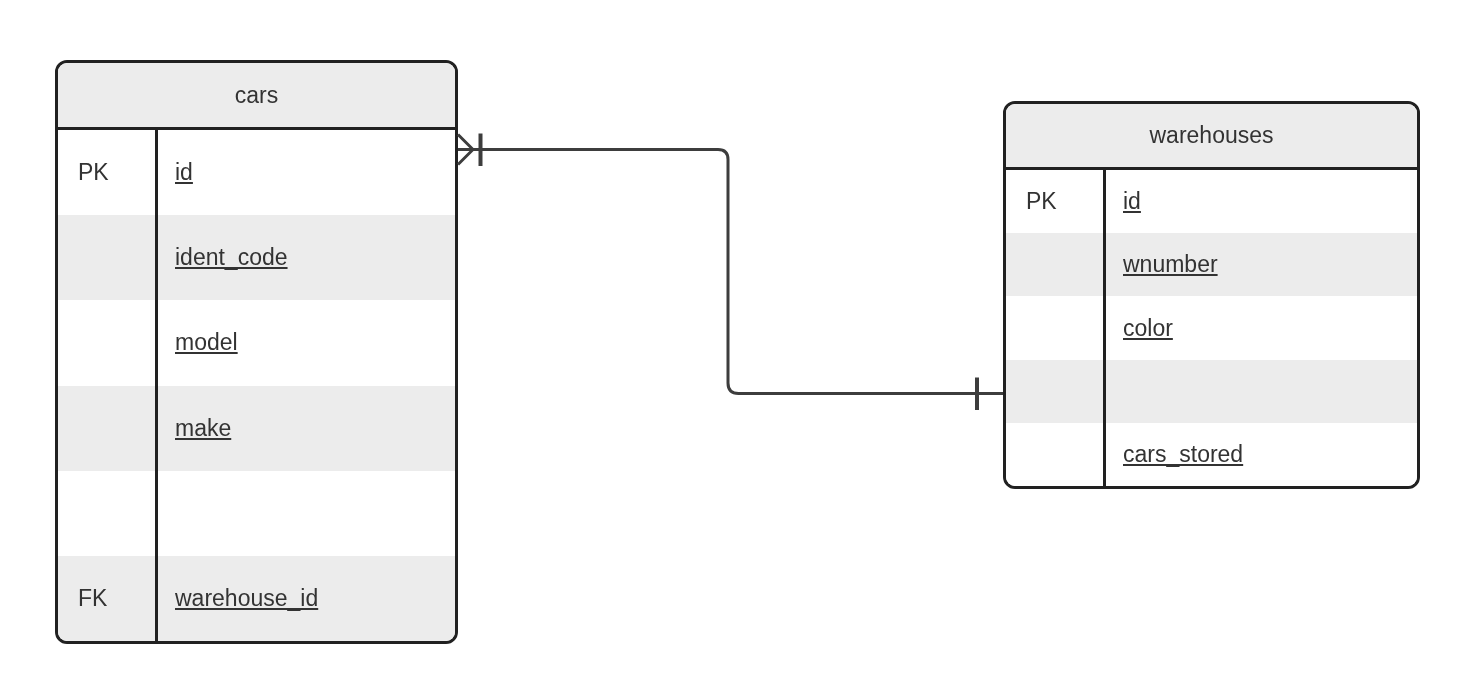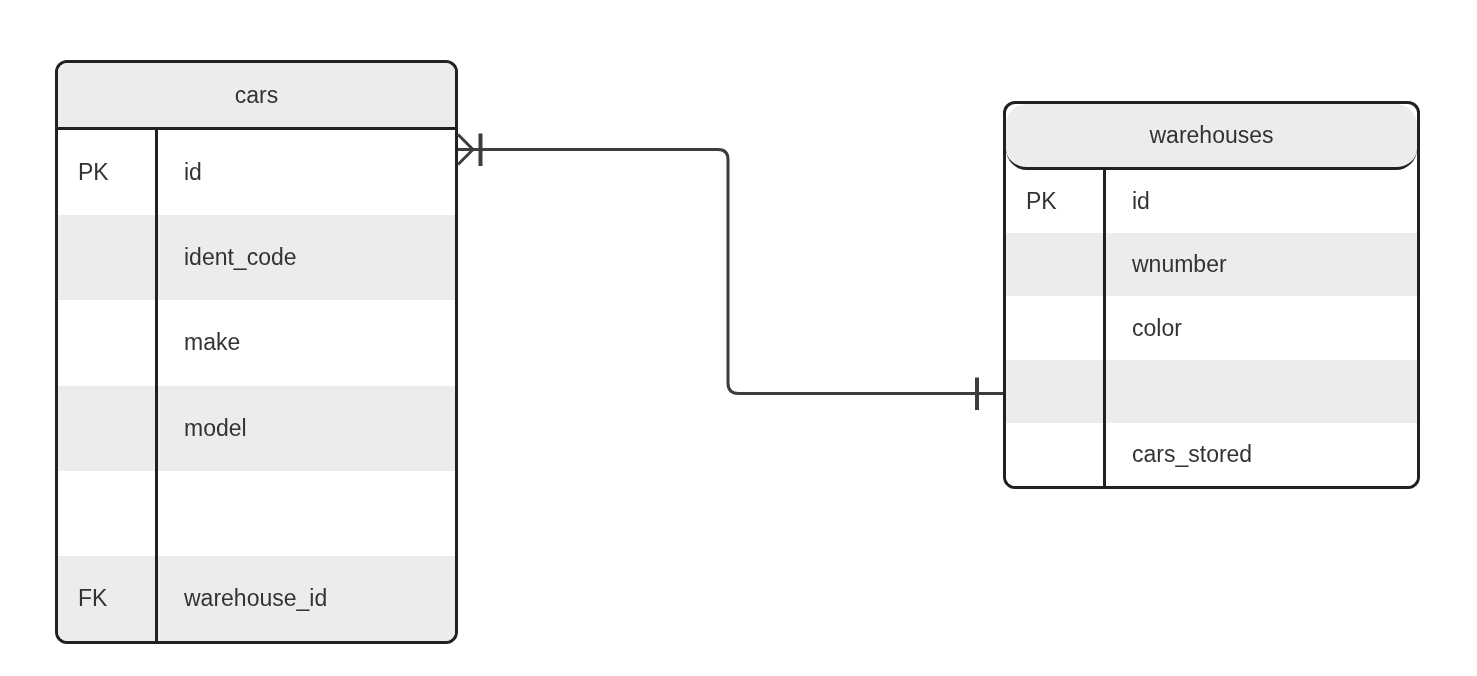"warehouses" #entity-warehouses .entity-header { border-radius: 21px -> none }
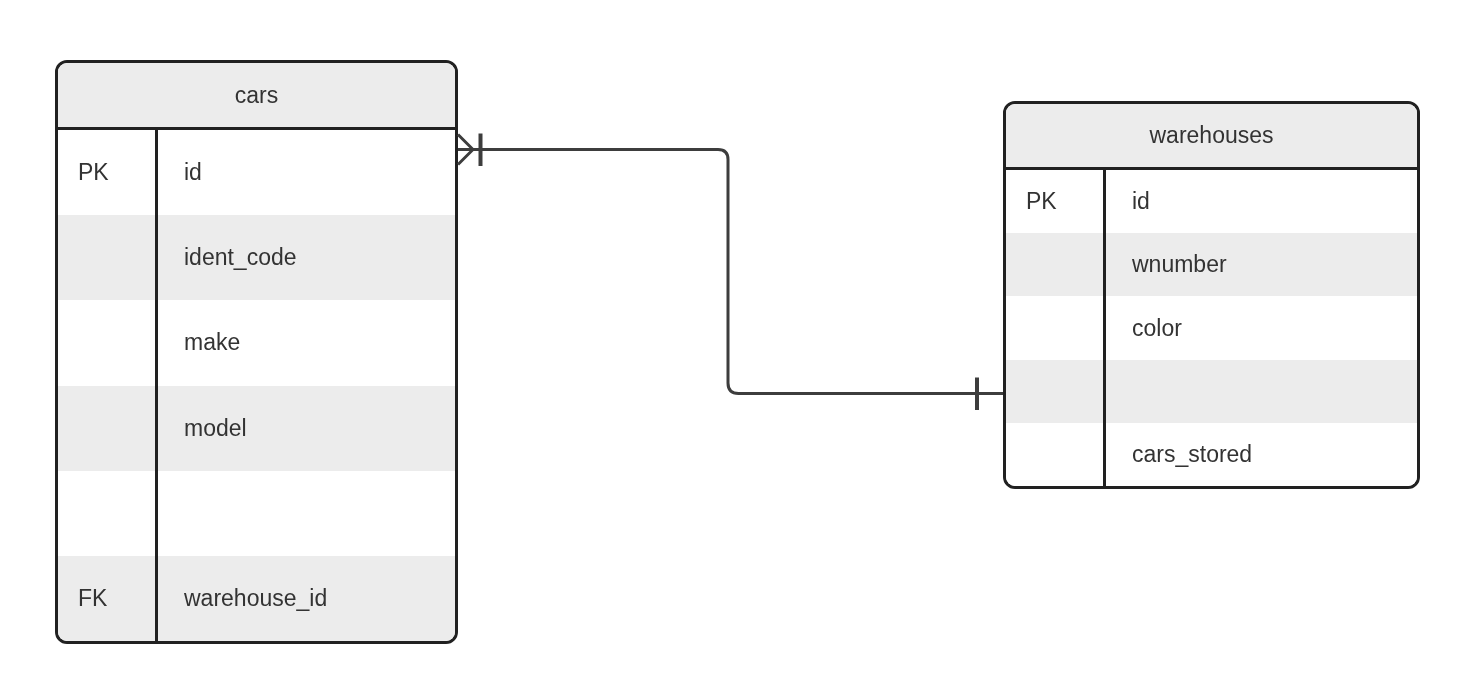"id" .cell-name { padding-left: 26px -> 17px; text-decoration: none -> underline }
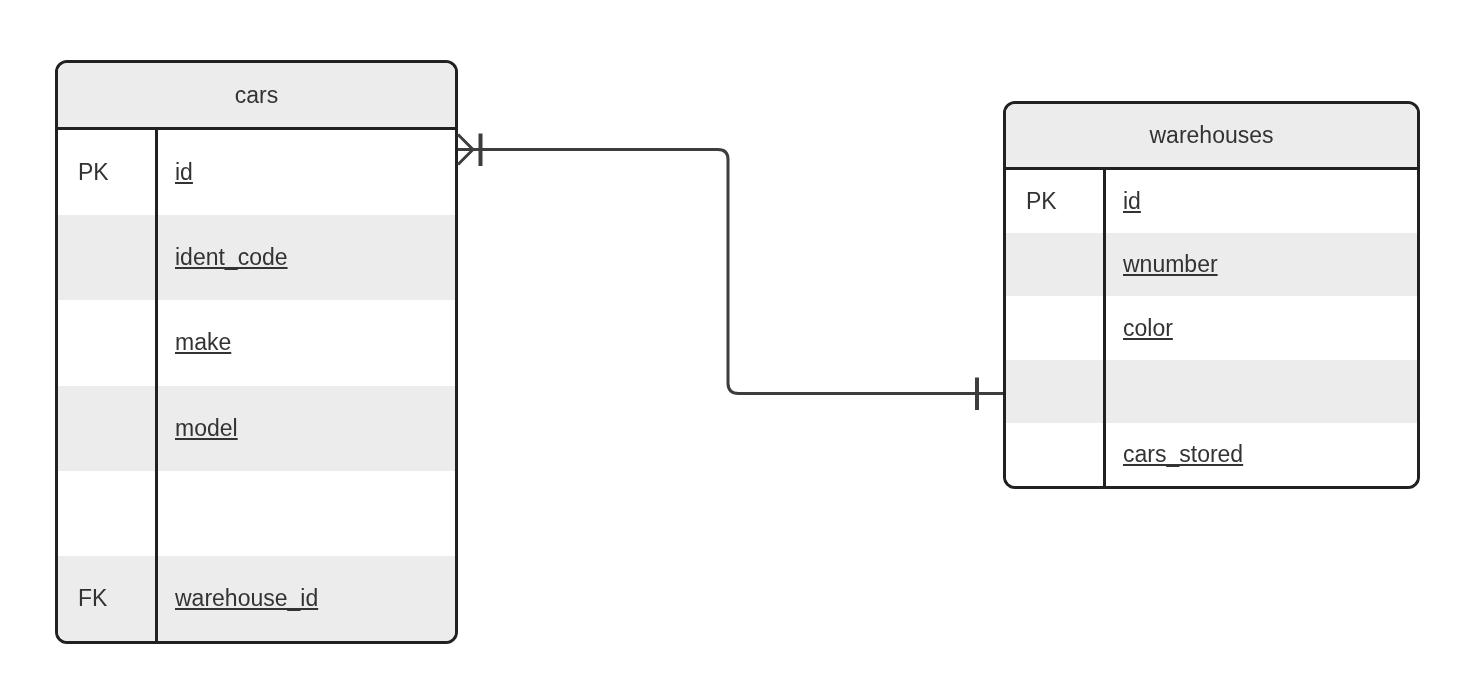"make" div.attr-row { order: before "model" -> after "model" }
